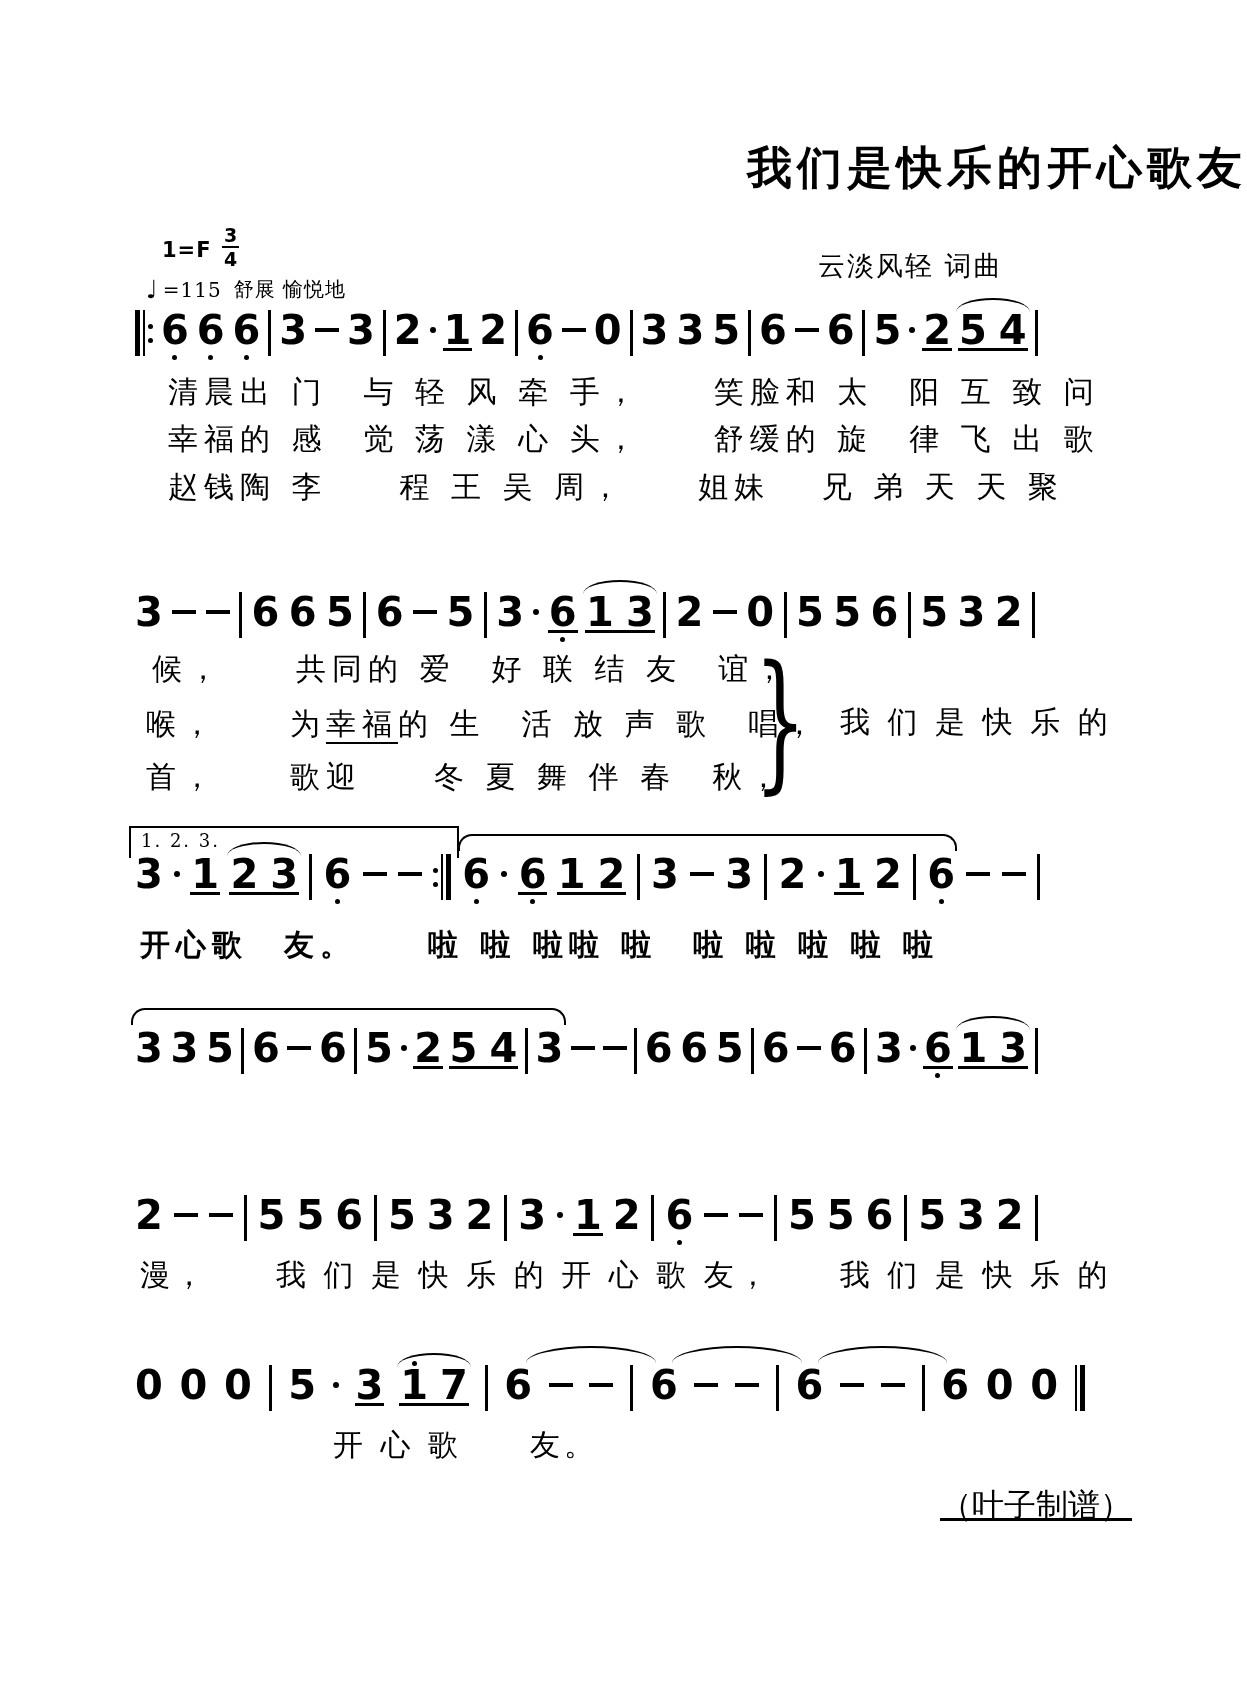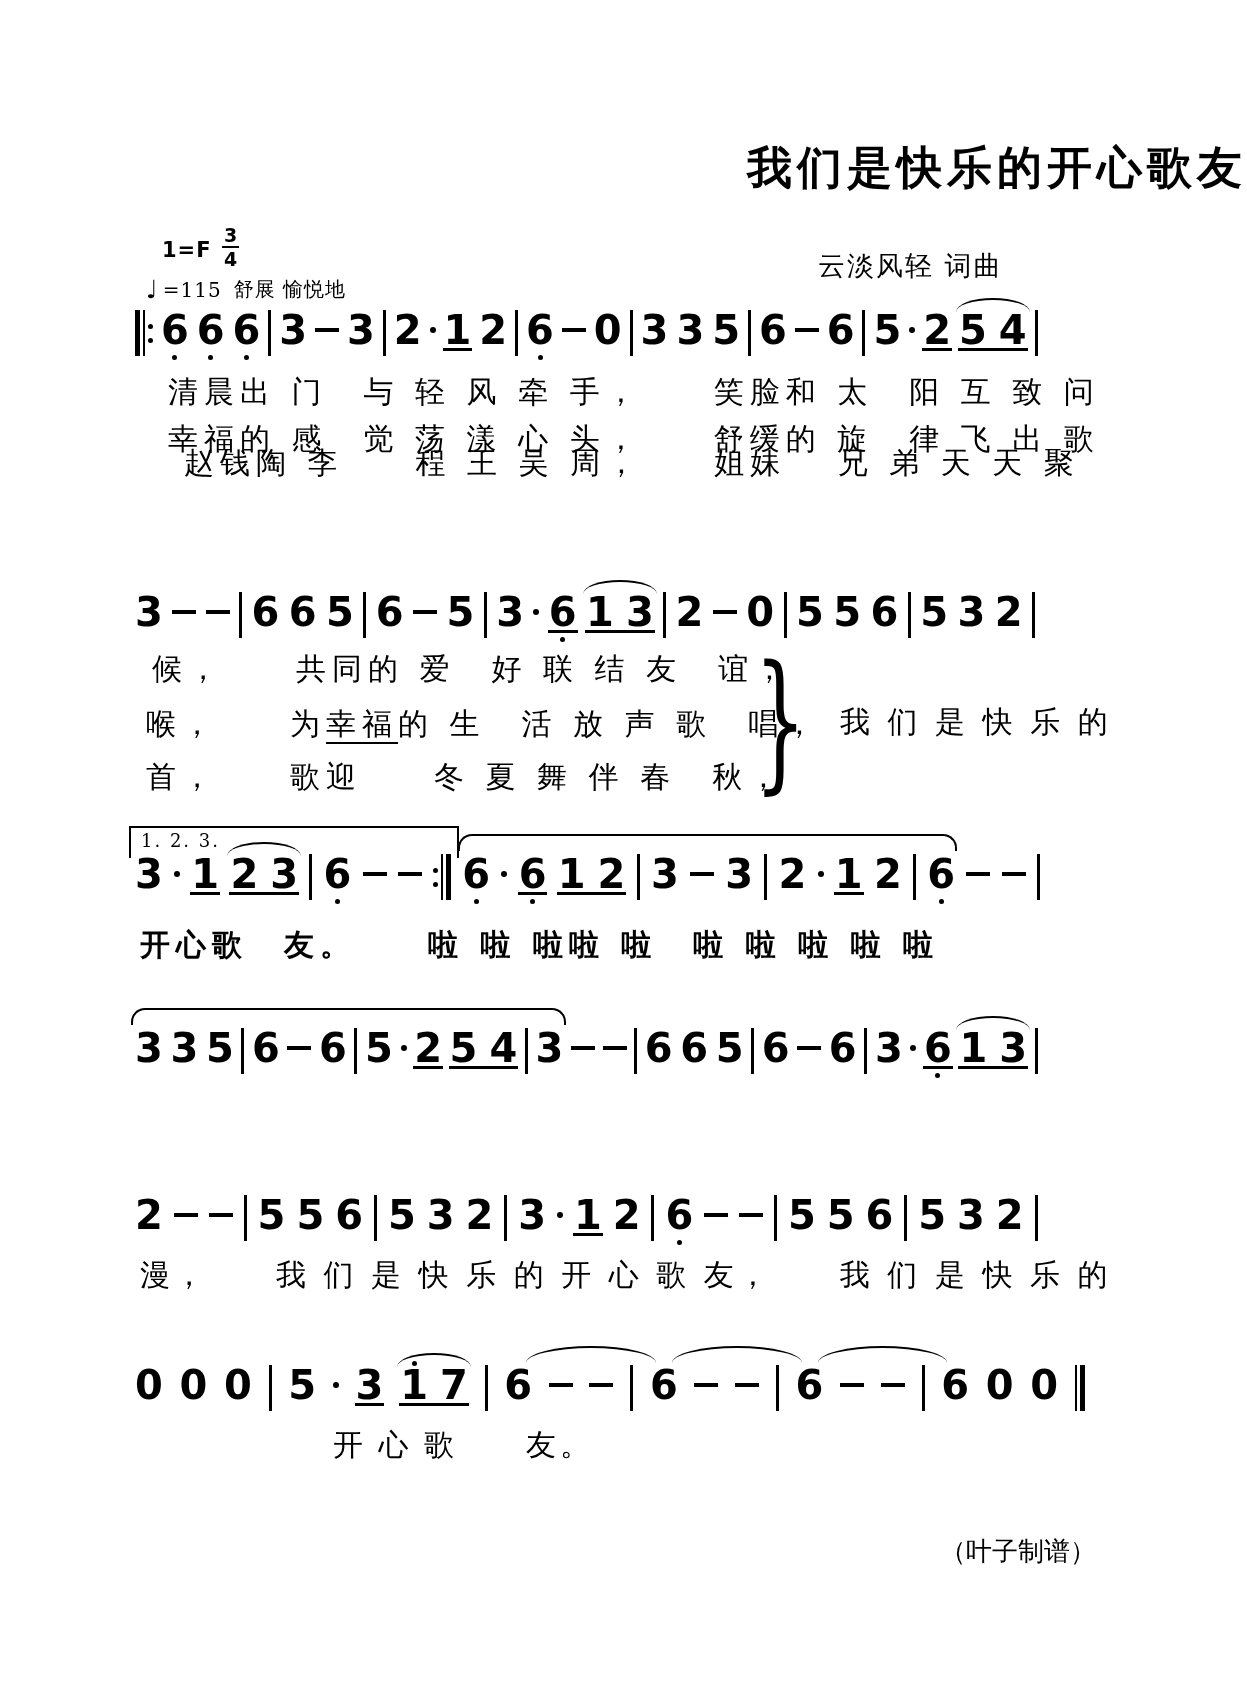"赵钱陶 李 程 王 吴" div.lyr { margin-left: 16px -> none; top: 446px -> 470px }
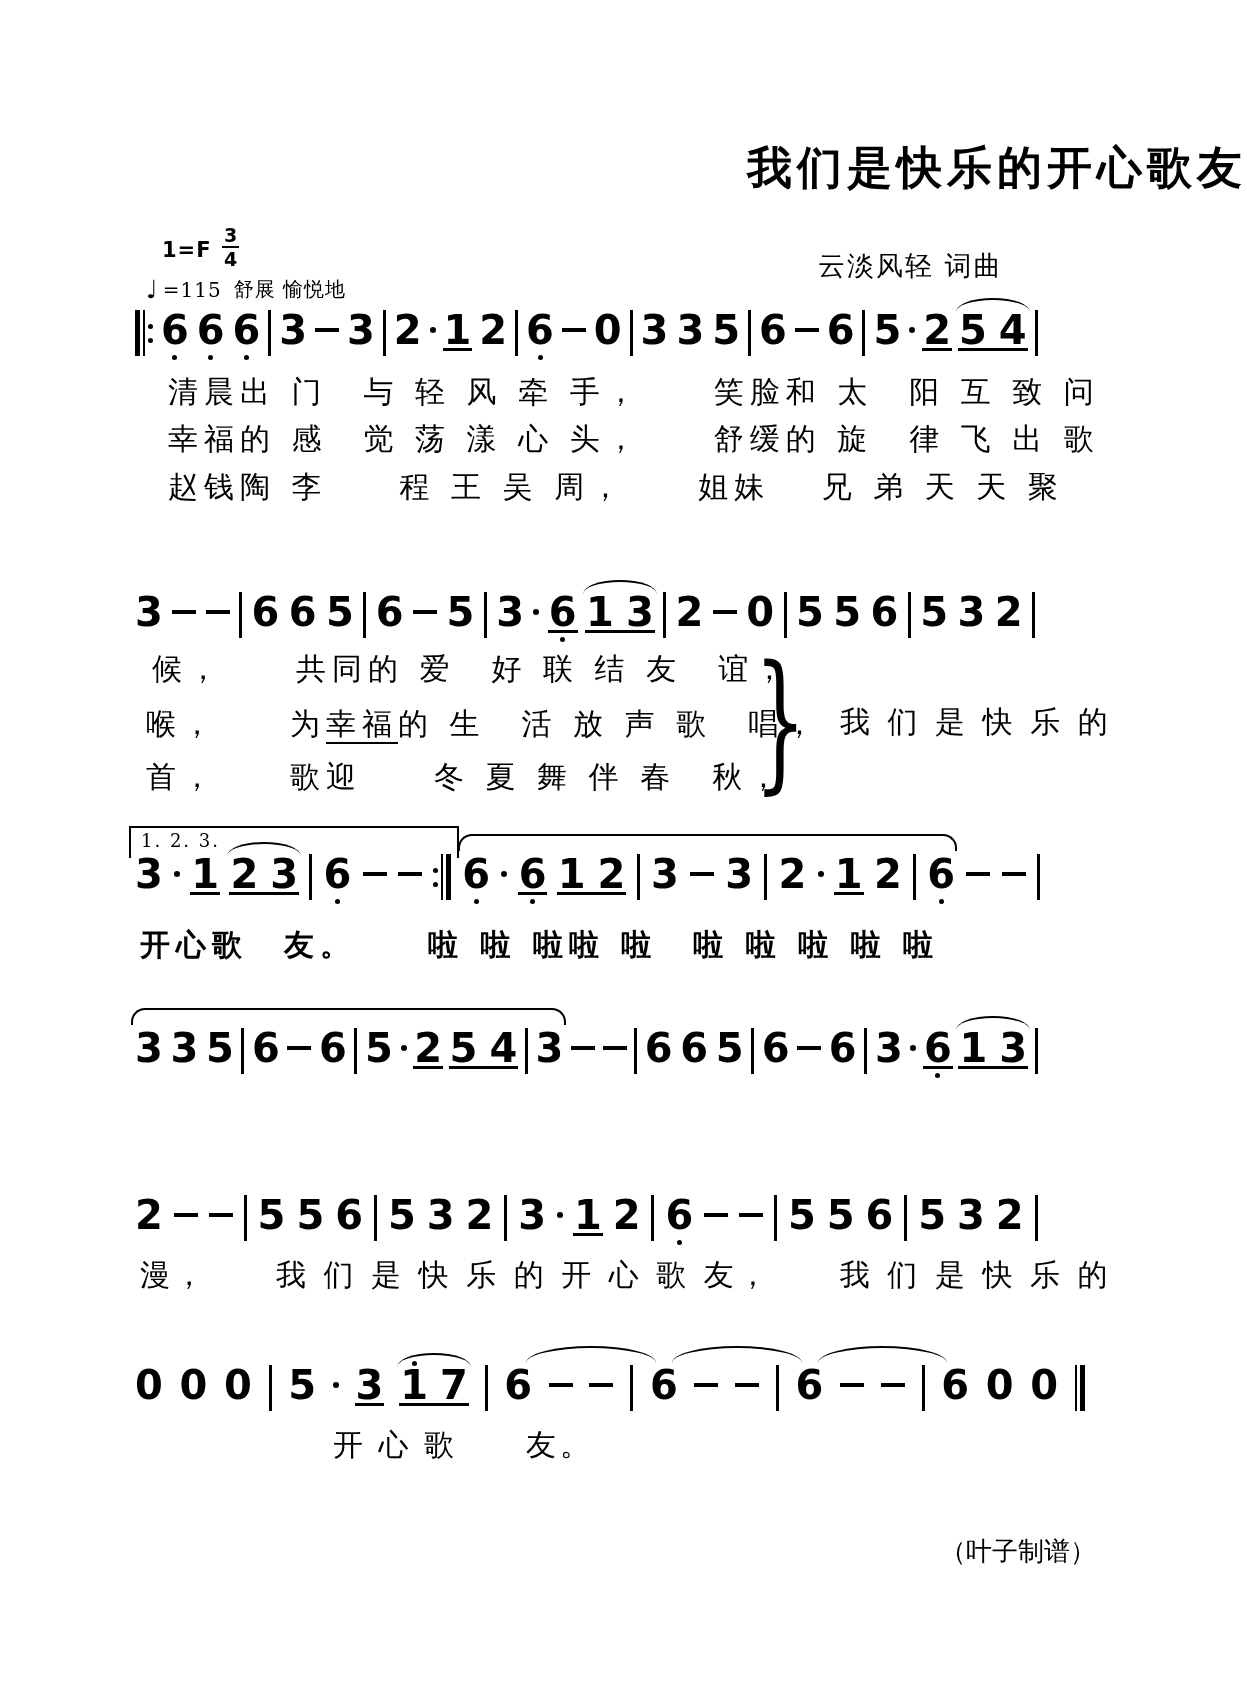"开 心 歌 友。" div.lyr { font-family: Liberation Serif, serif -> none }
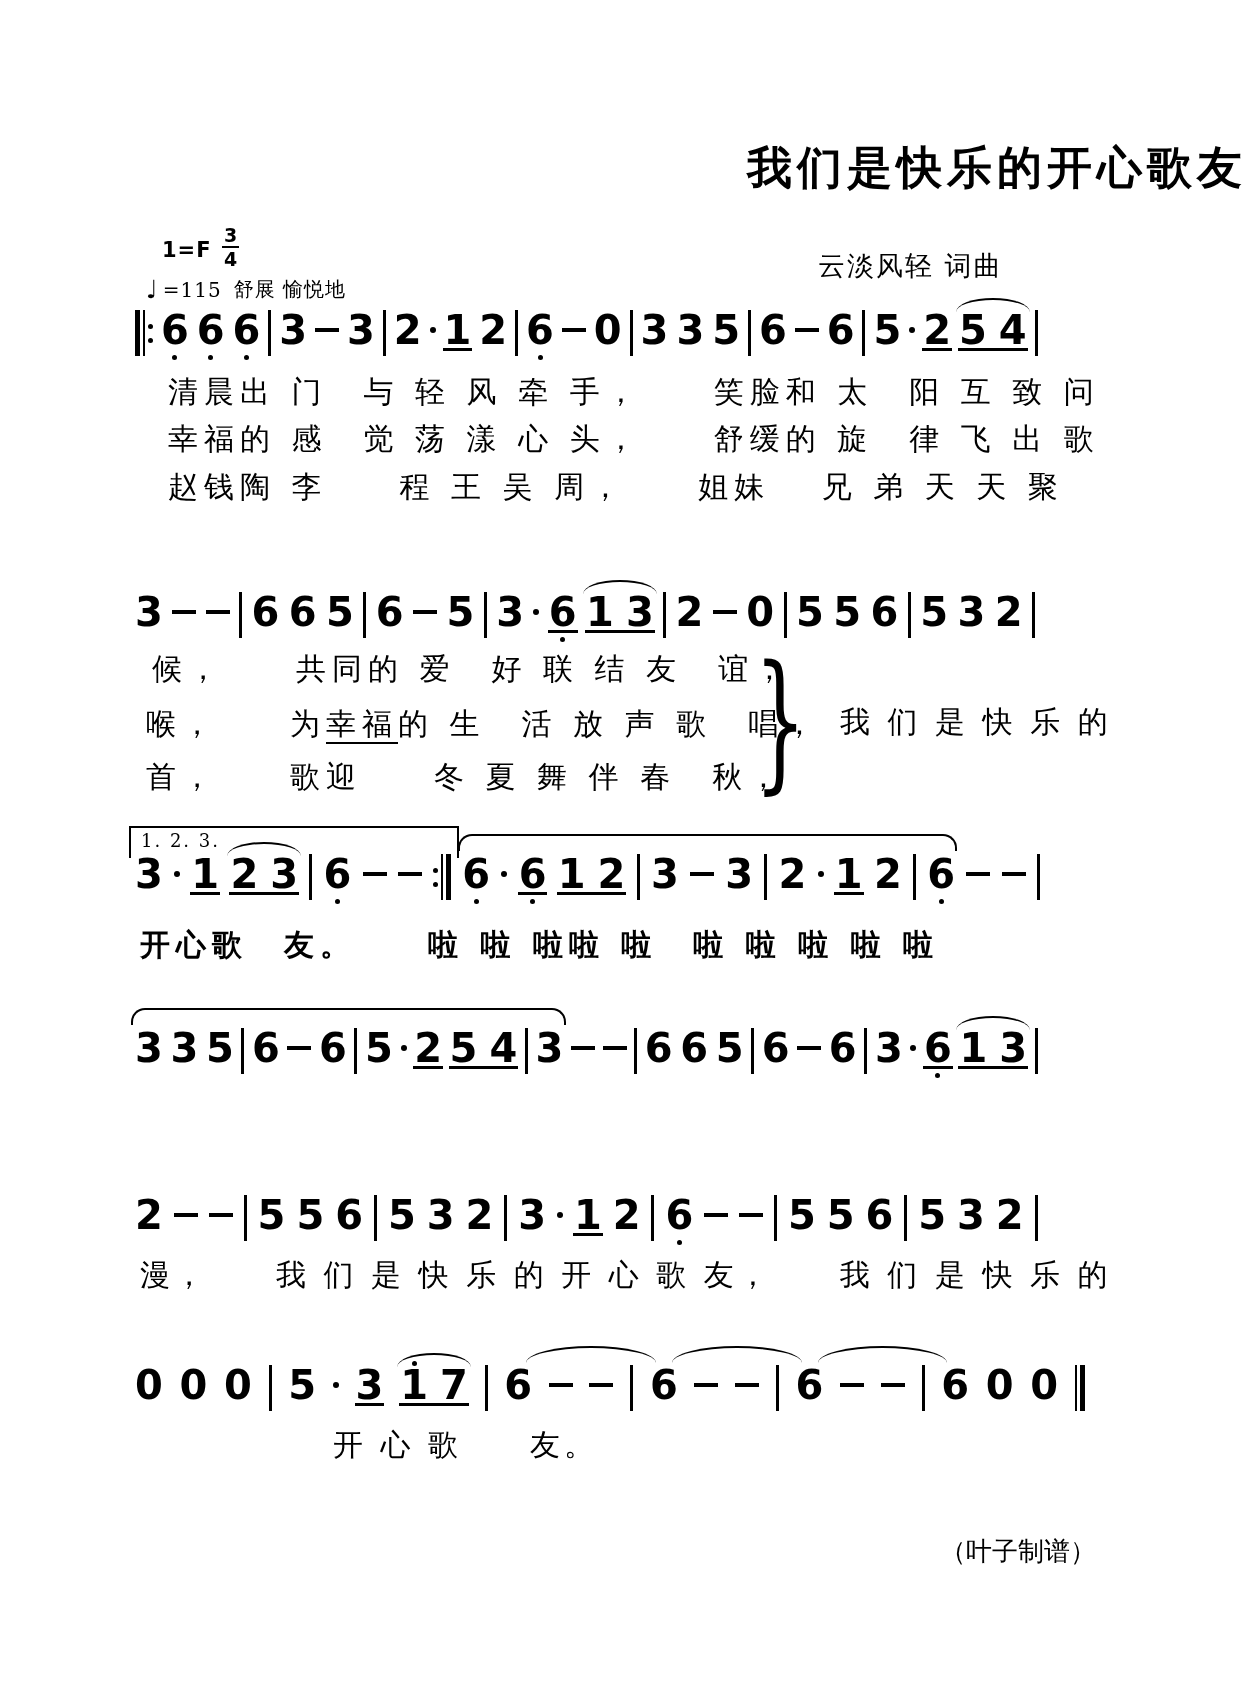"（叶子制谱）" .footer { font-size: 26px -> 32px; text-decoration: none -> underline; top: 1534px -> 1484px }
